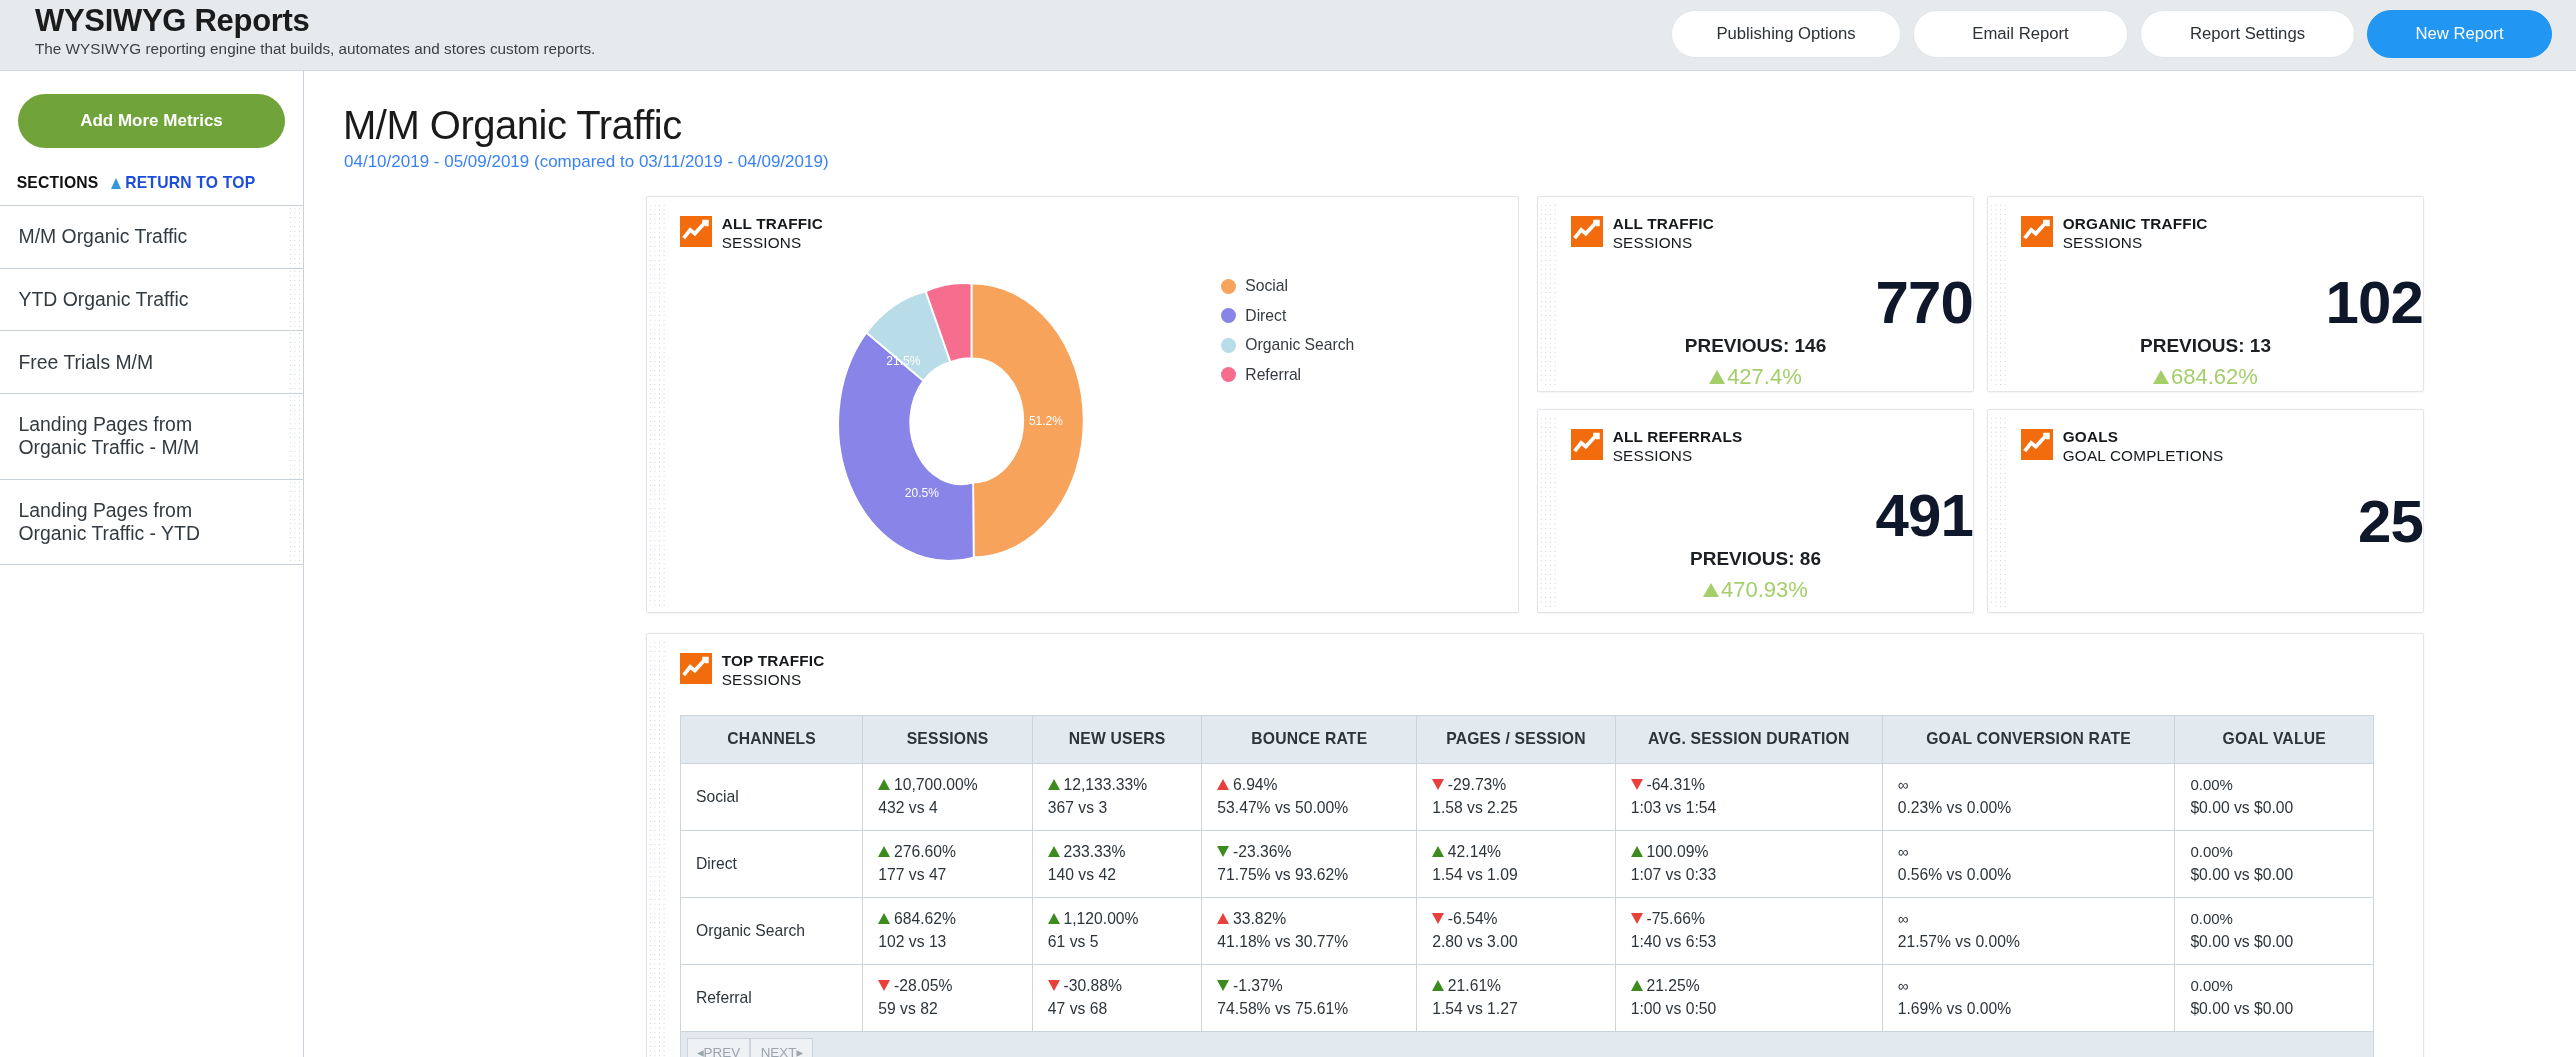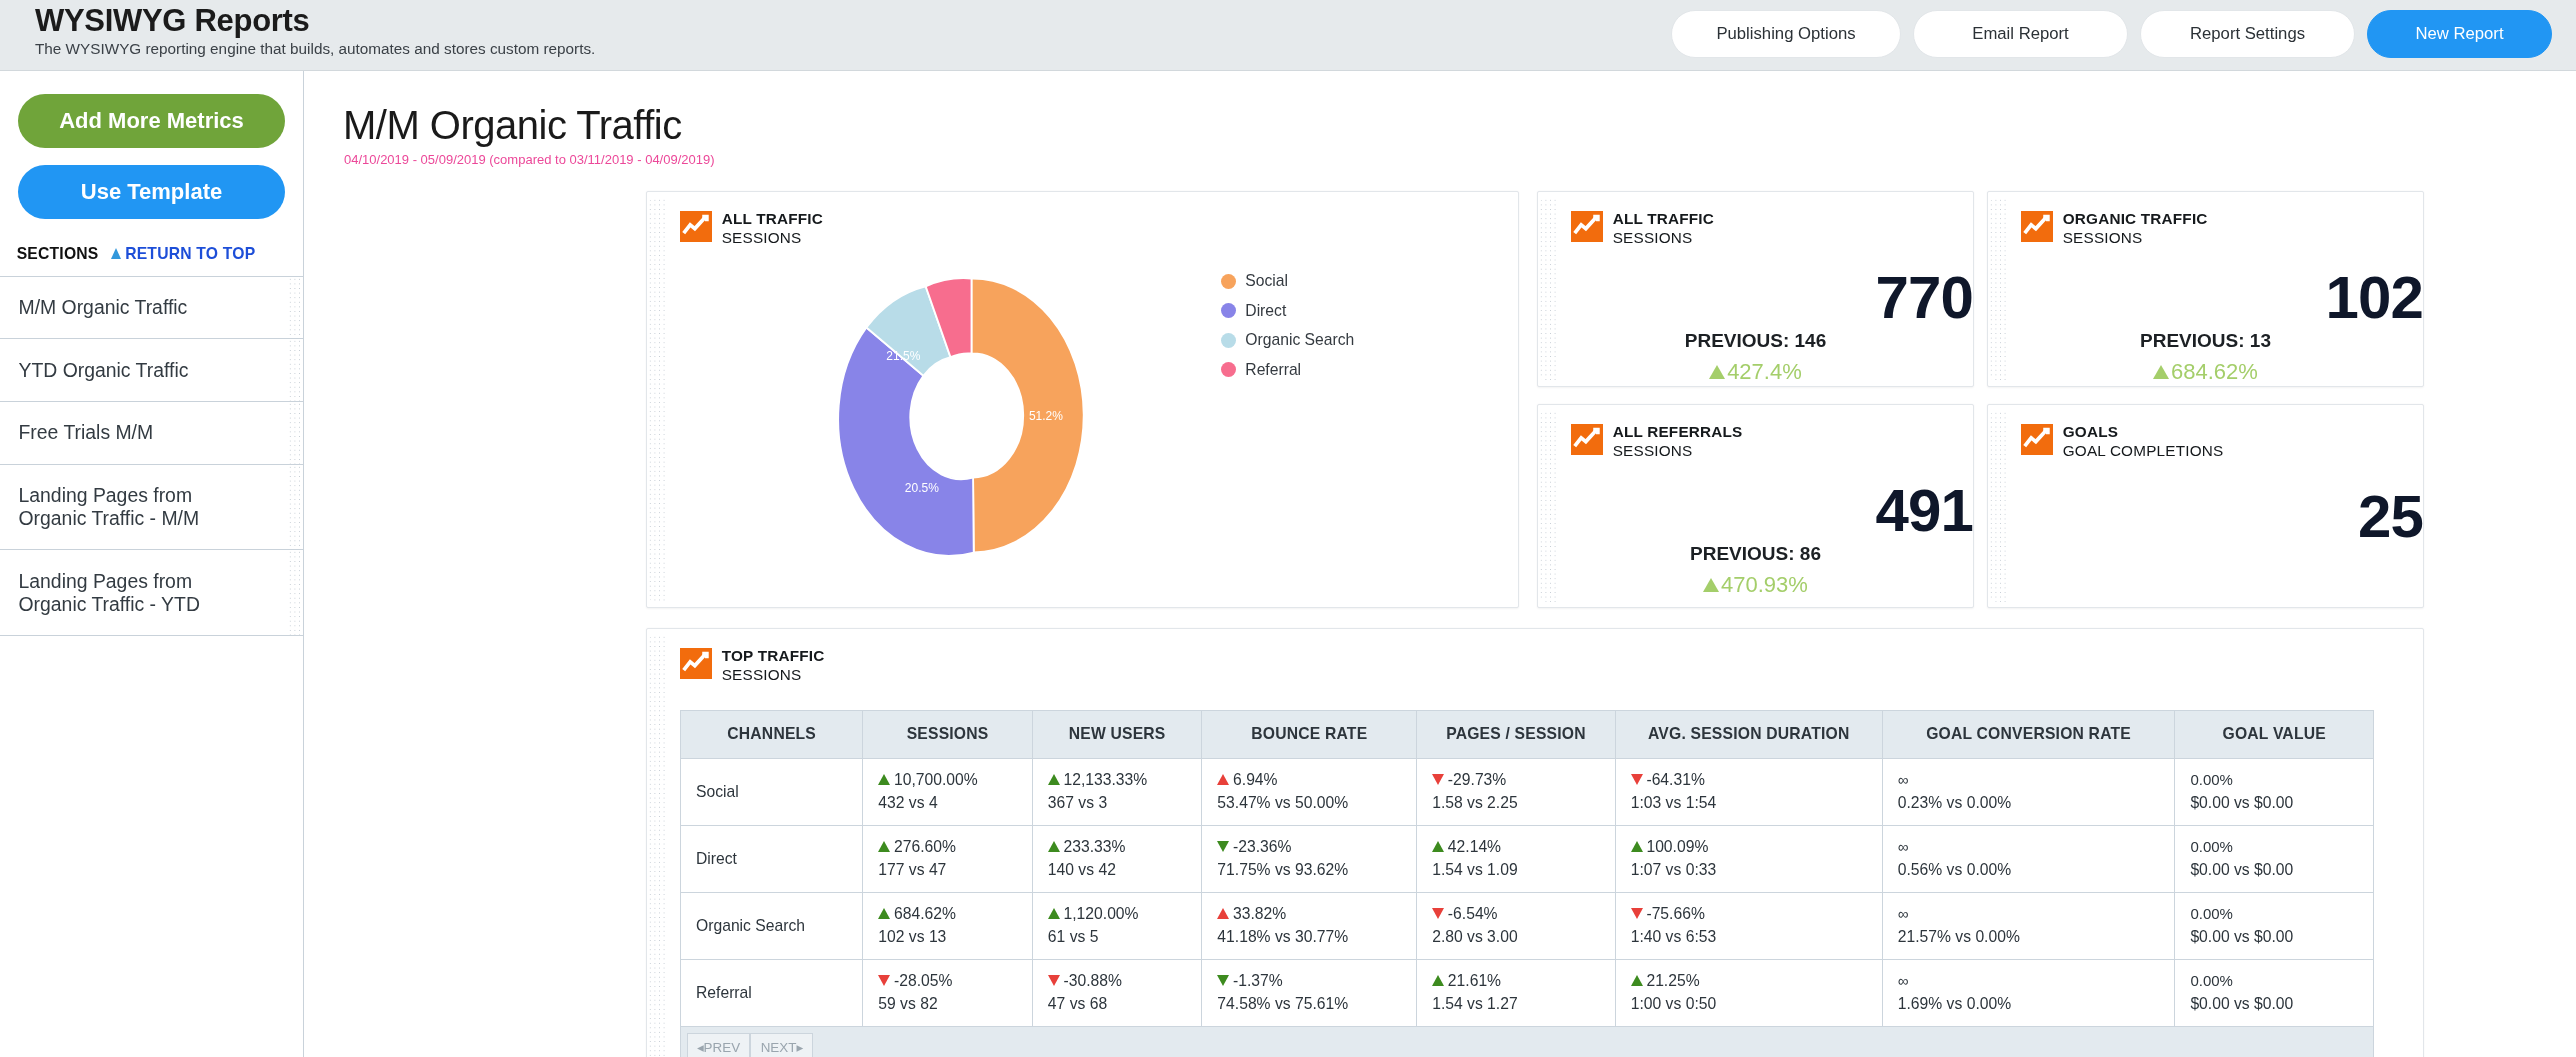"Add More Metrics" .sb-btn { font-size: 22px -> 17px }
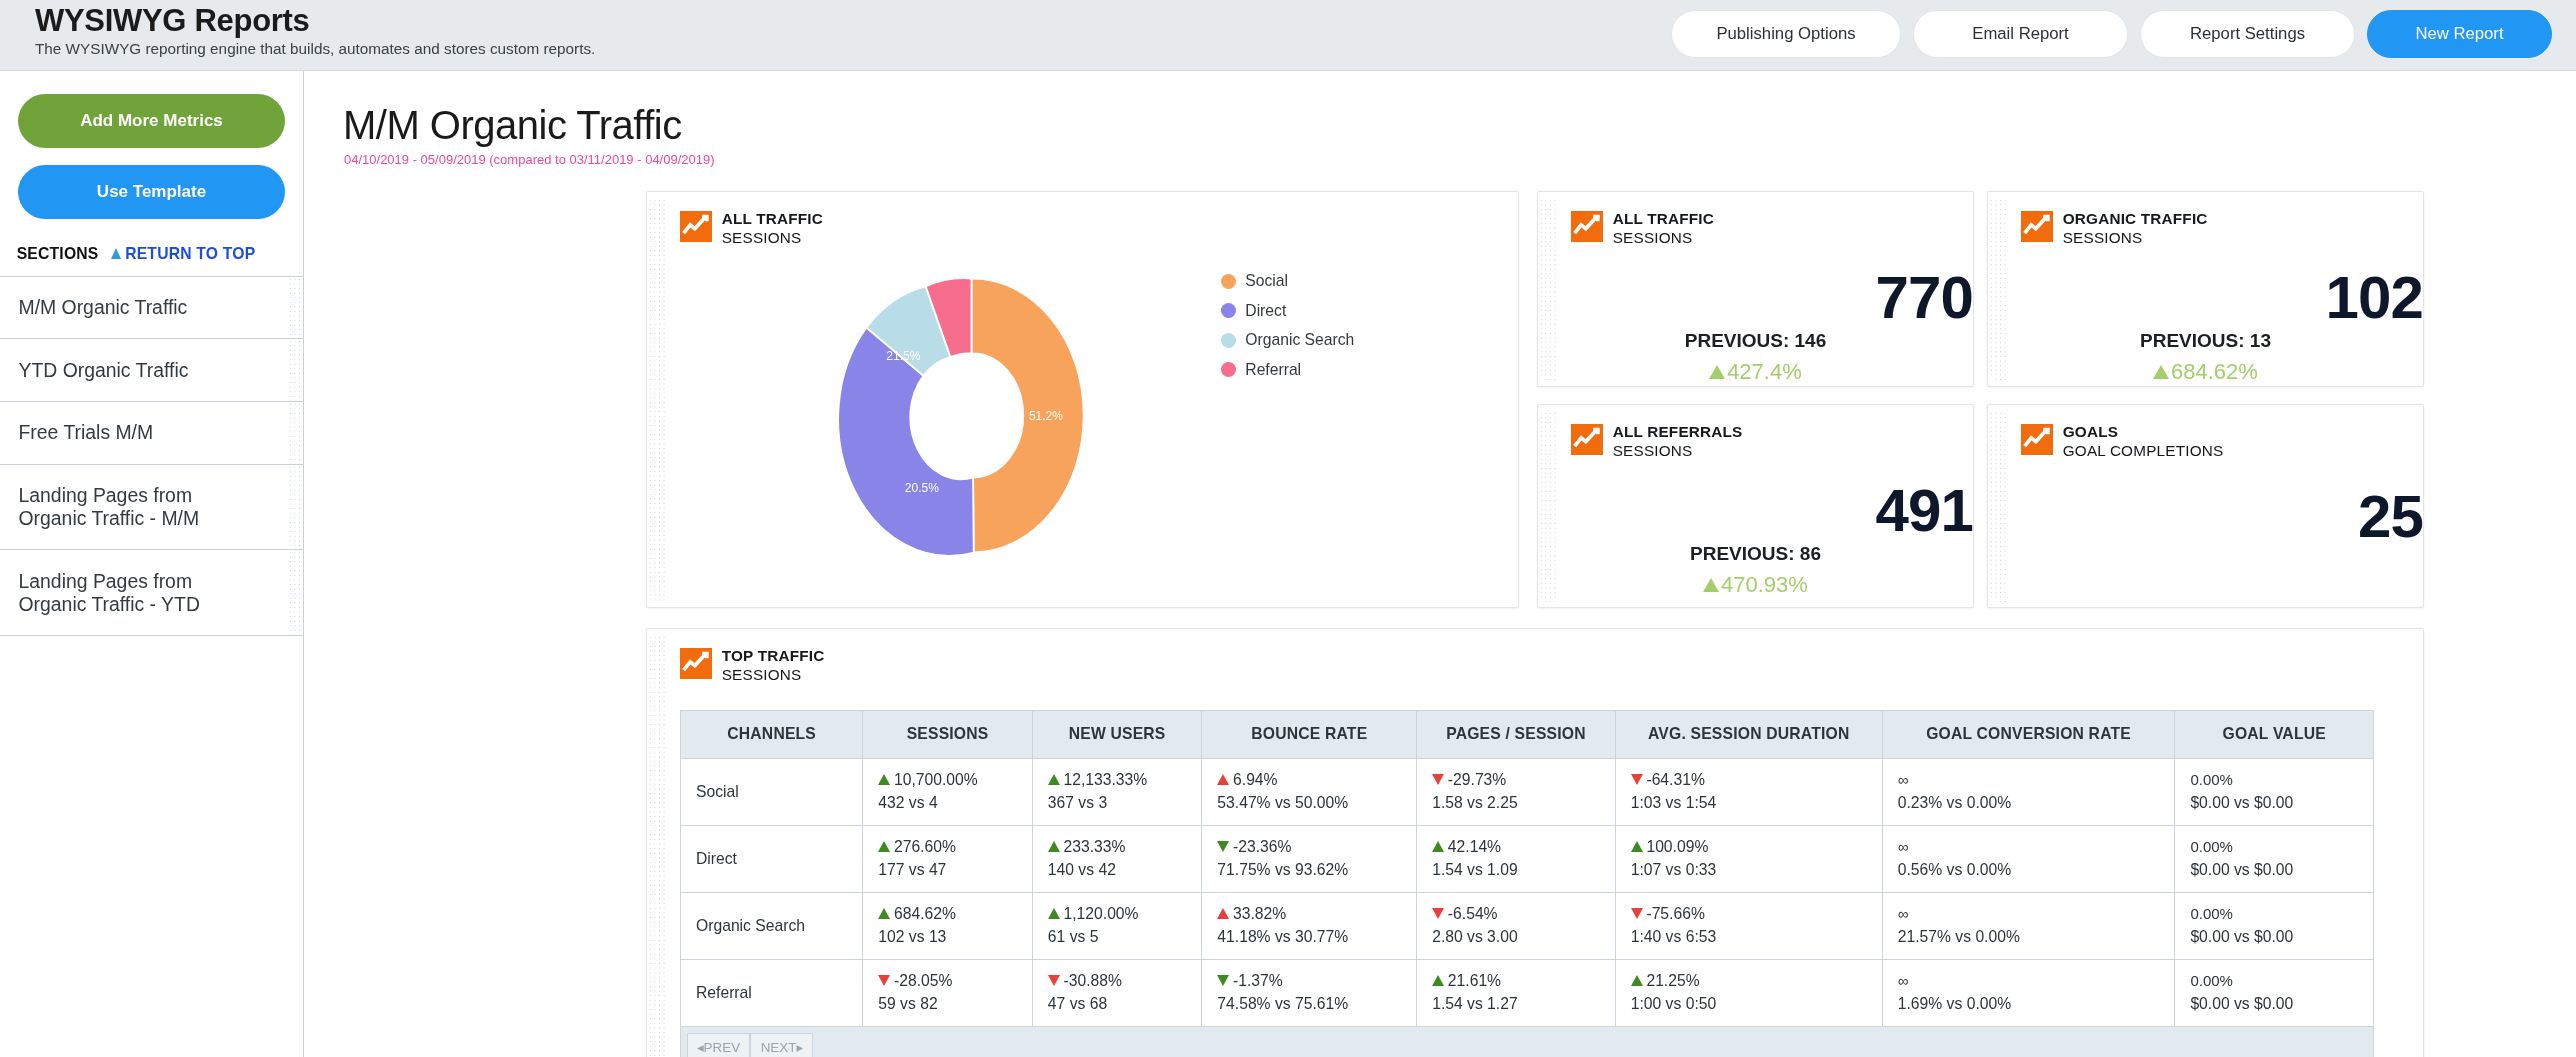"04/10/2019 - 05/09/2019 (compared to" .page-dates { color: #ec4899 -> #3b82f6; font-size: 13px -> 17px }
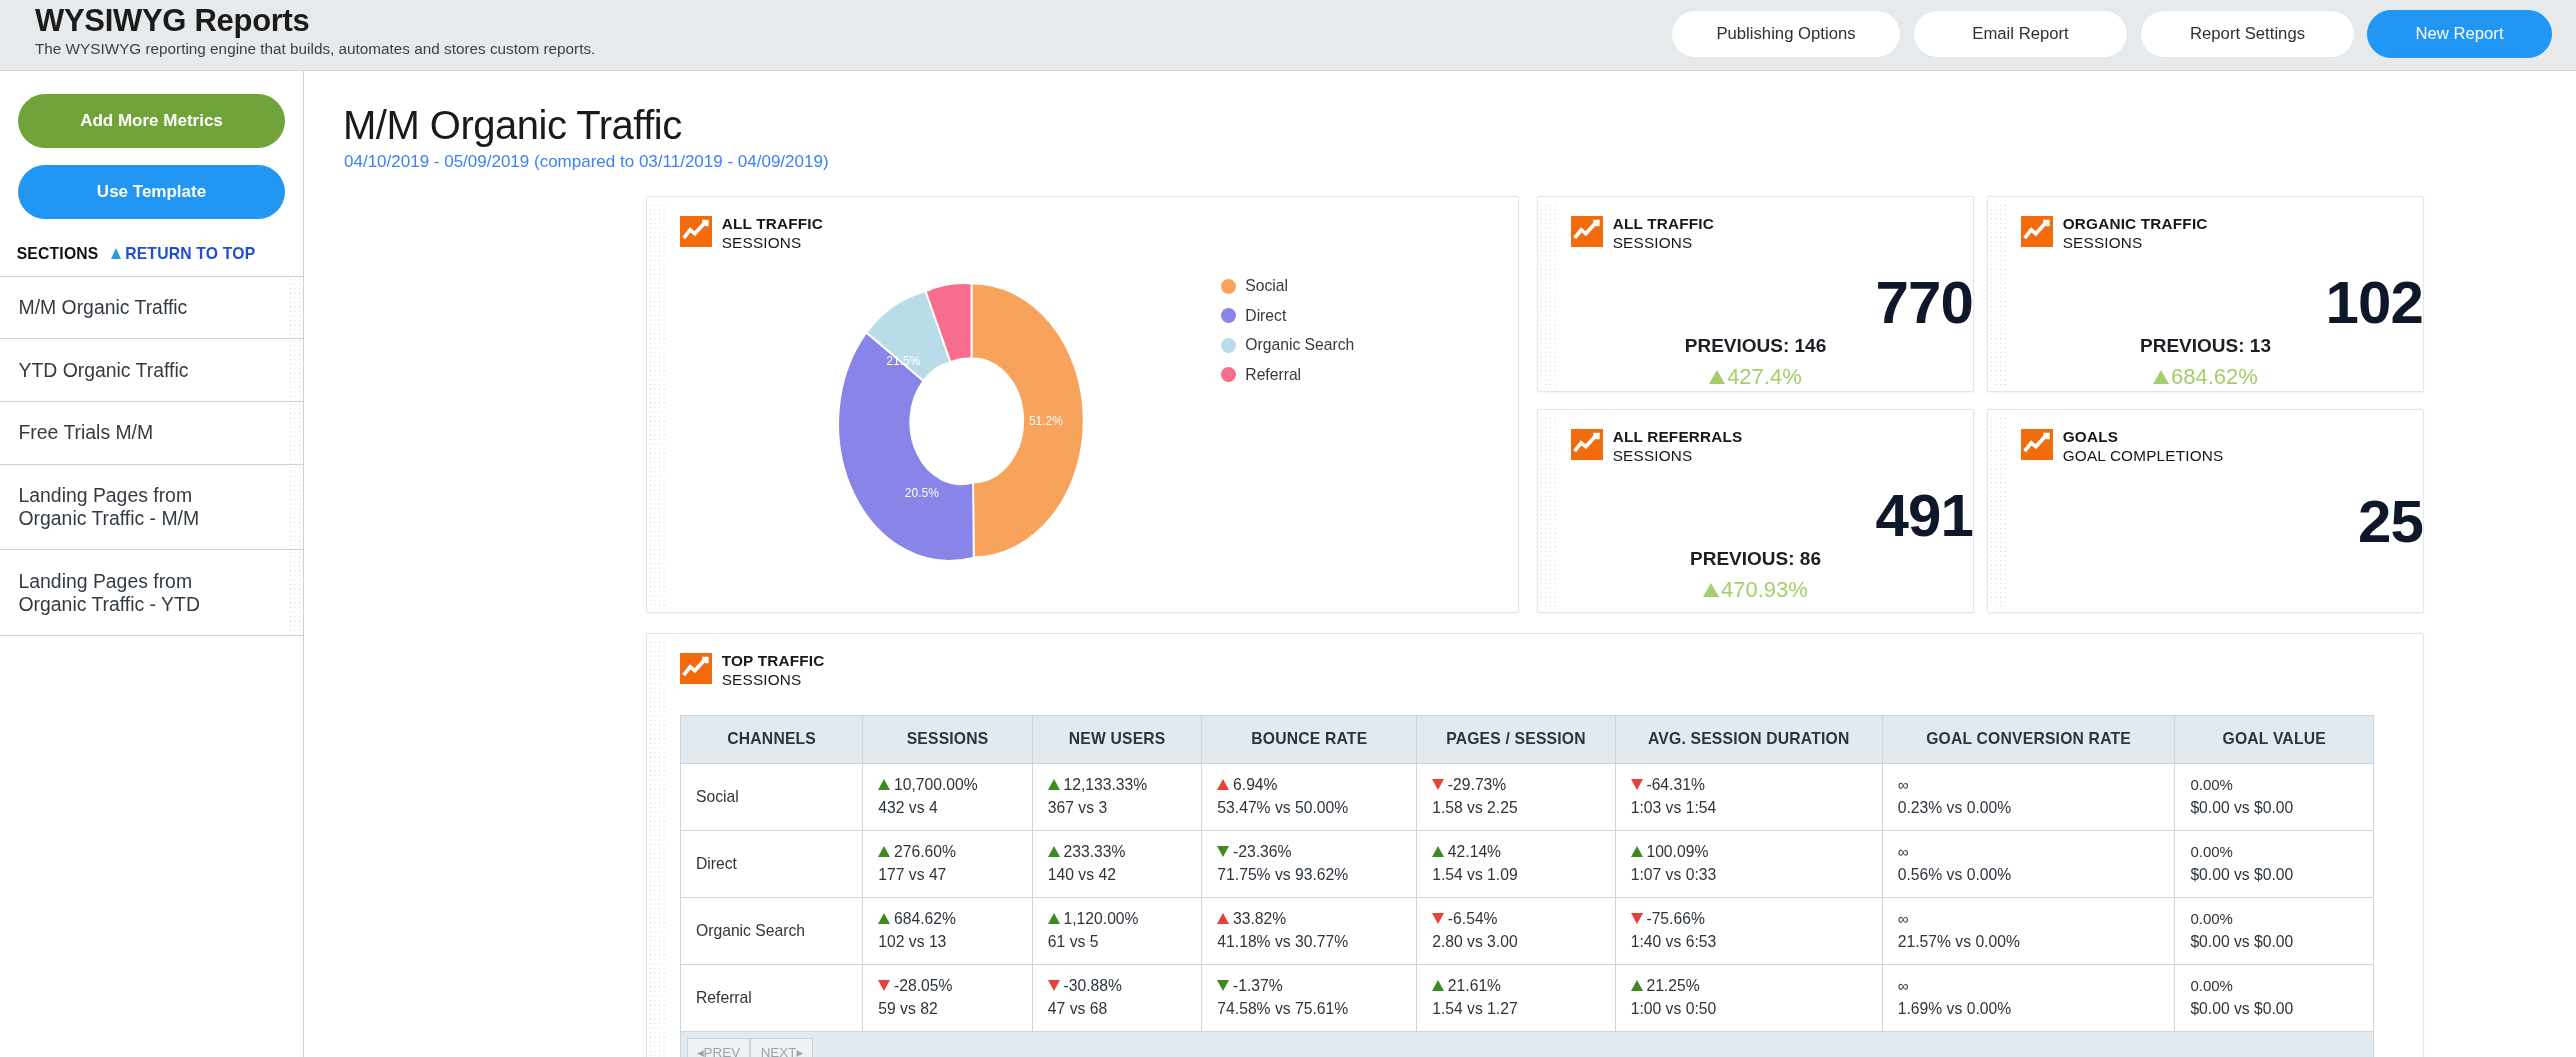"Use Template" div.sb-btn { html: <div>Use Template</div> -> none }
